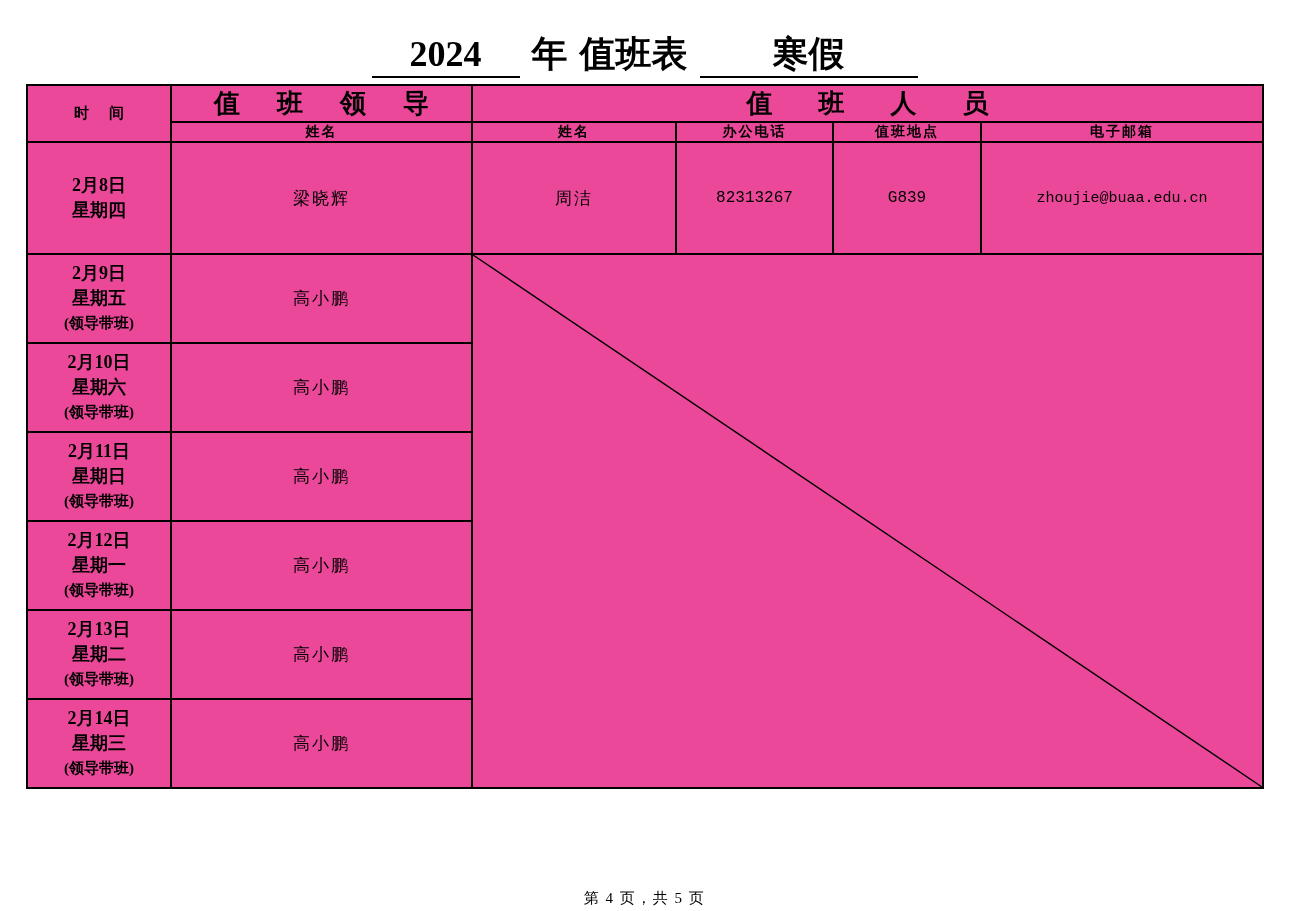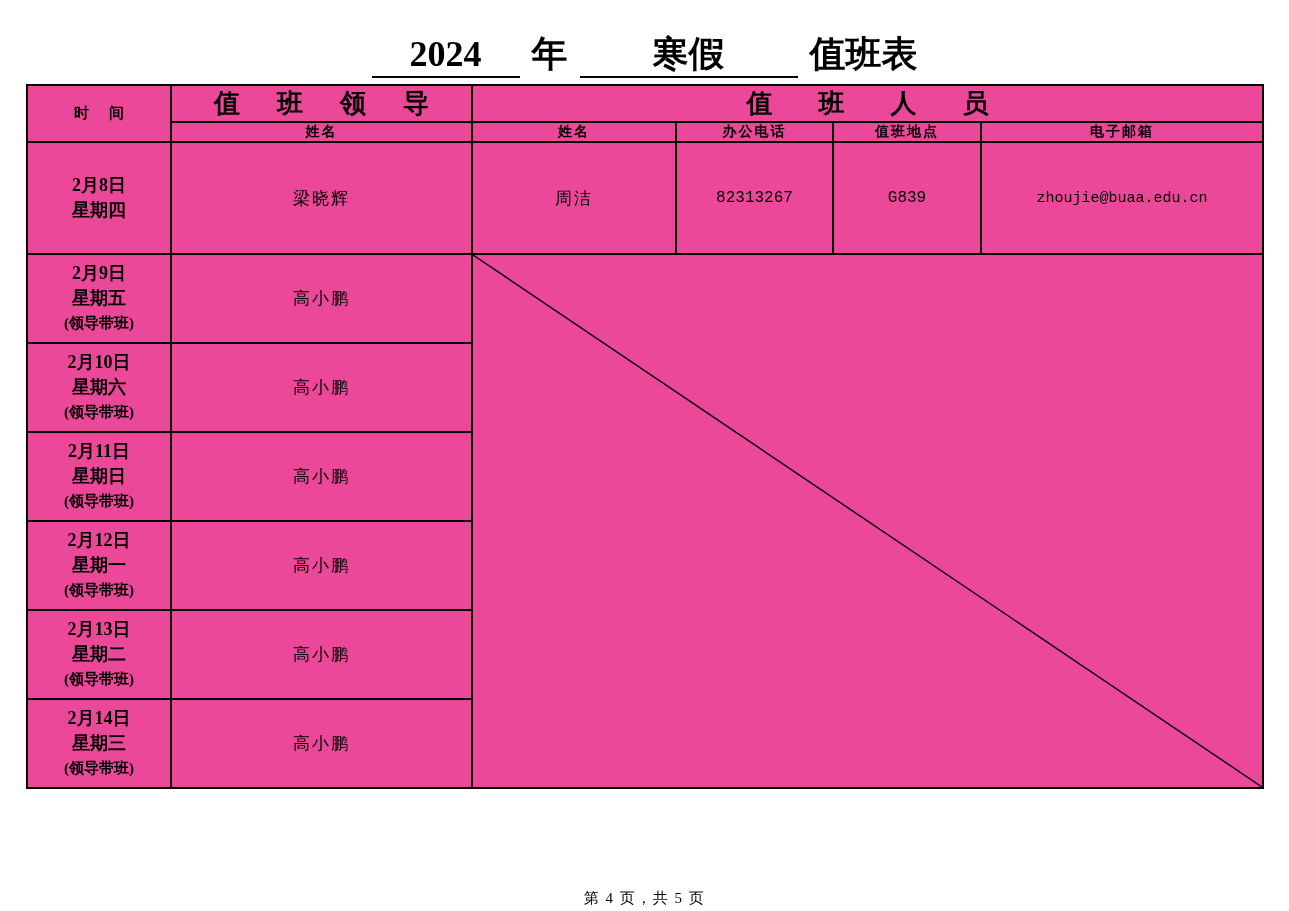"寒假" span.t-seg { order: before "值班表" -> after "值班表" }
